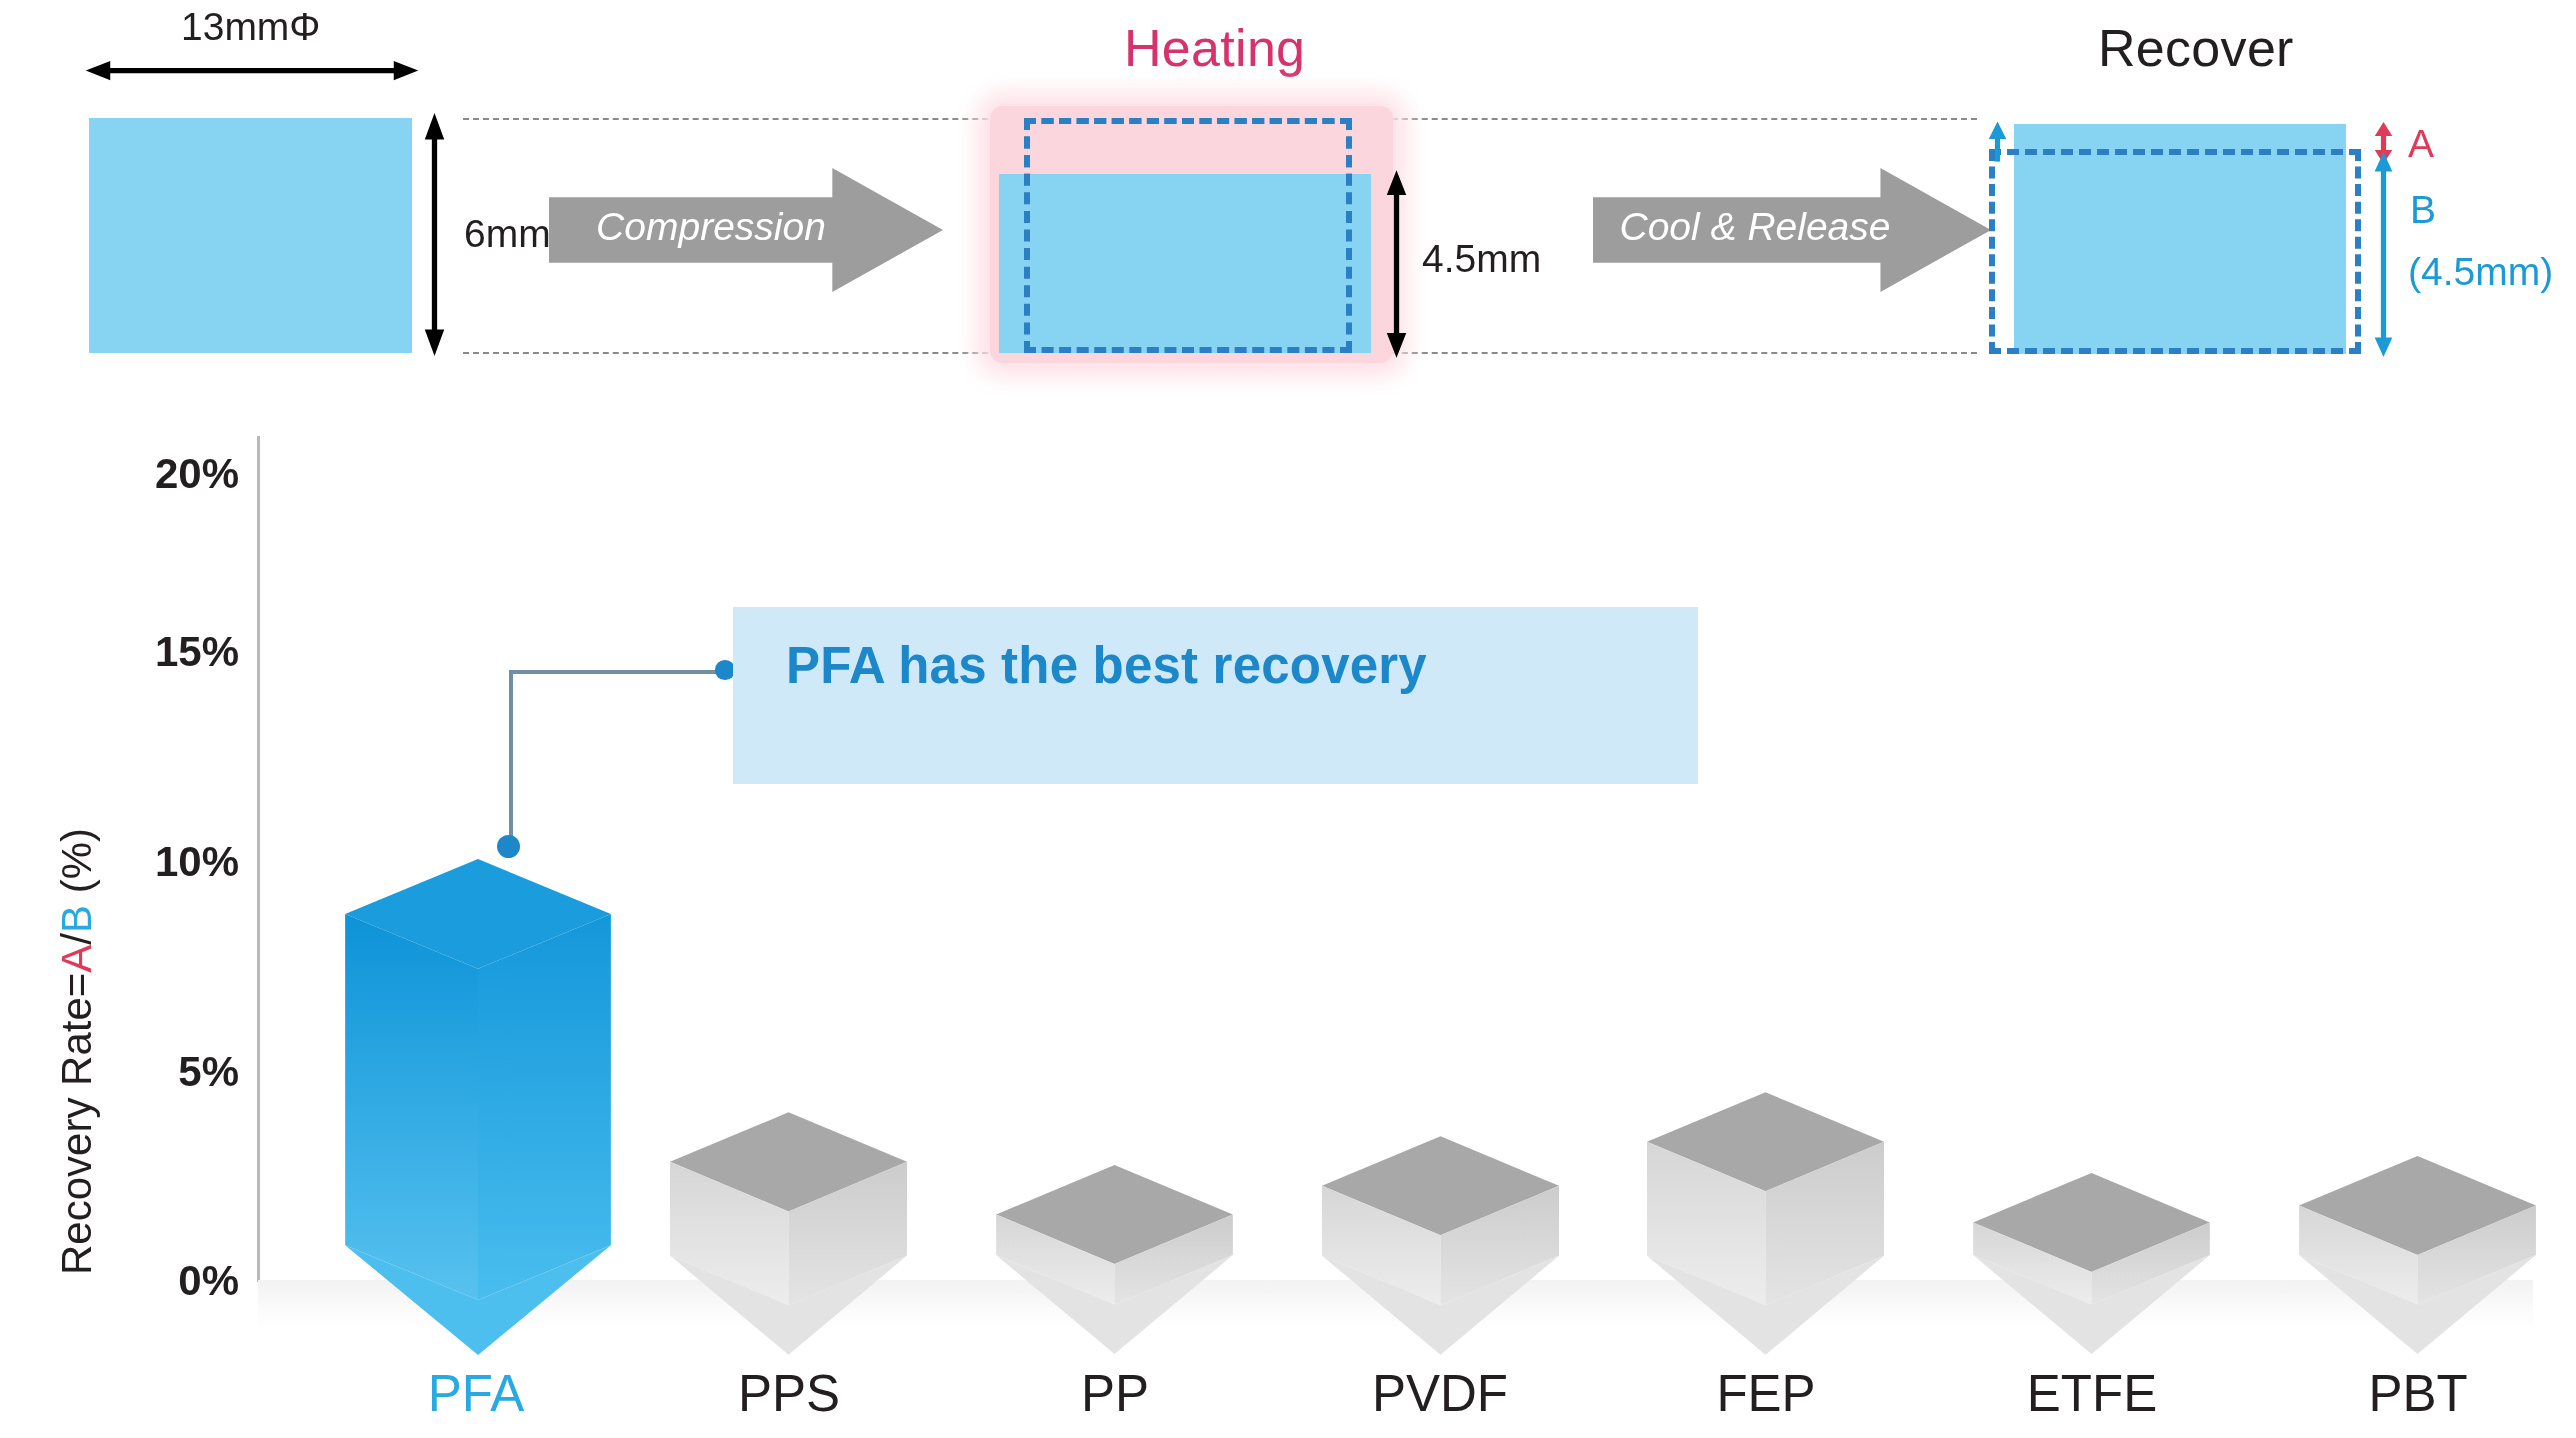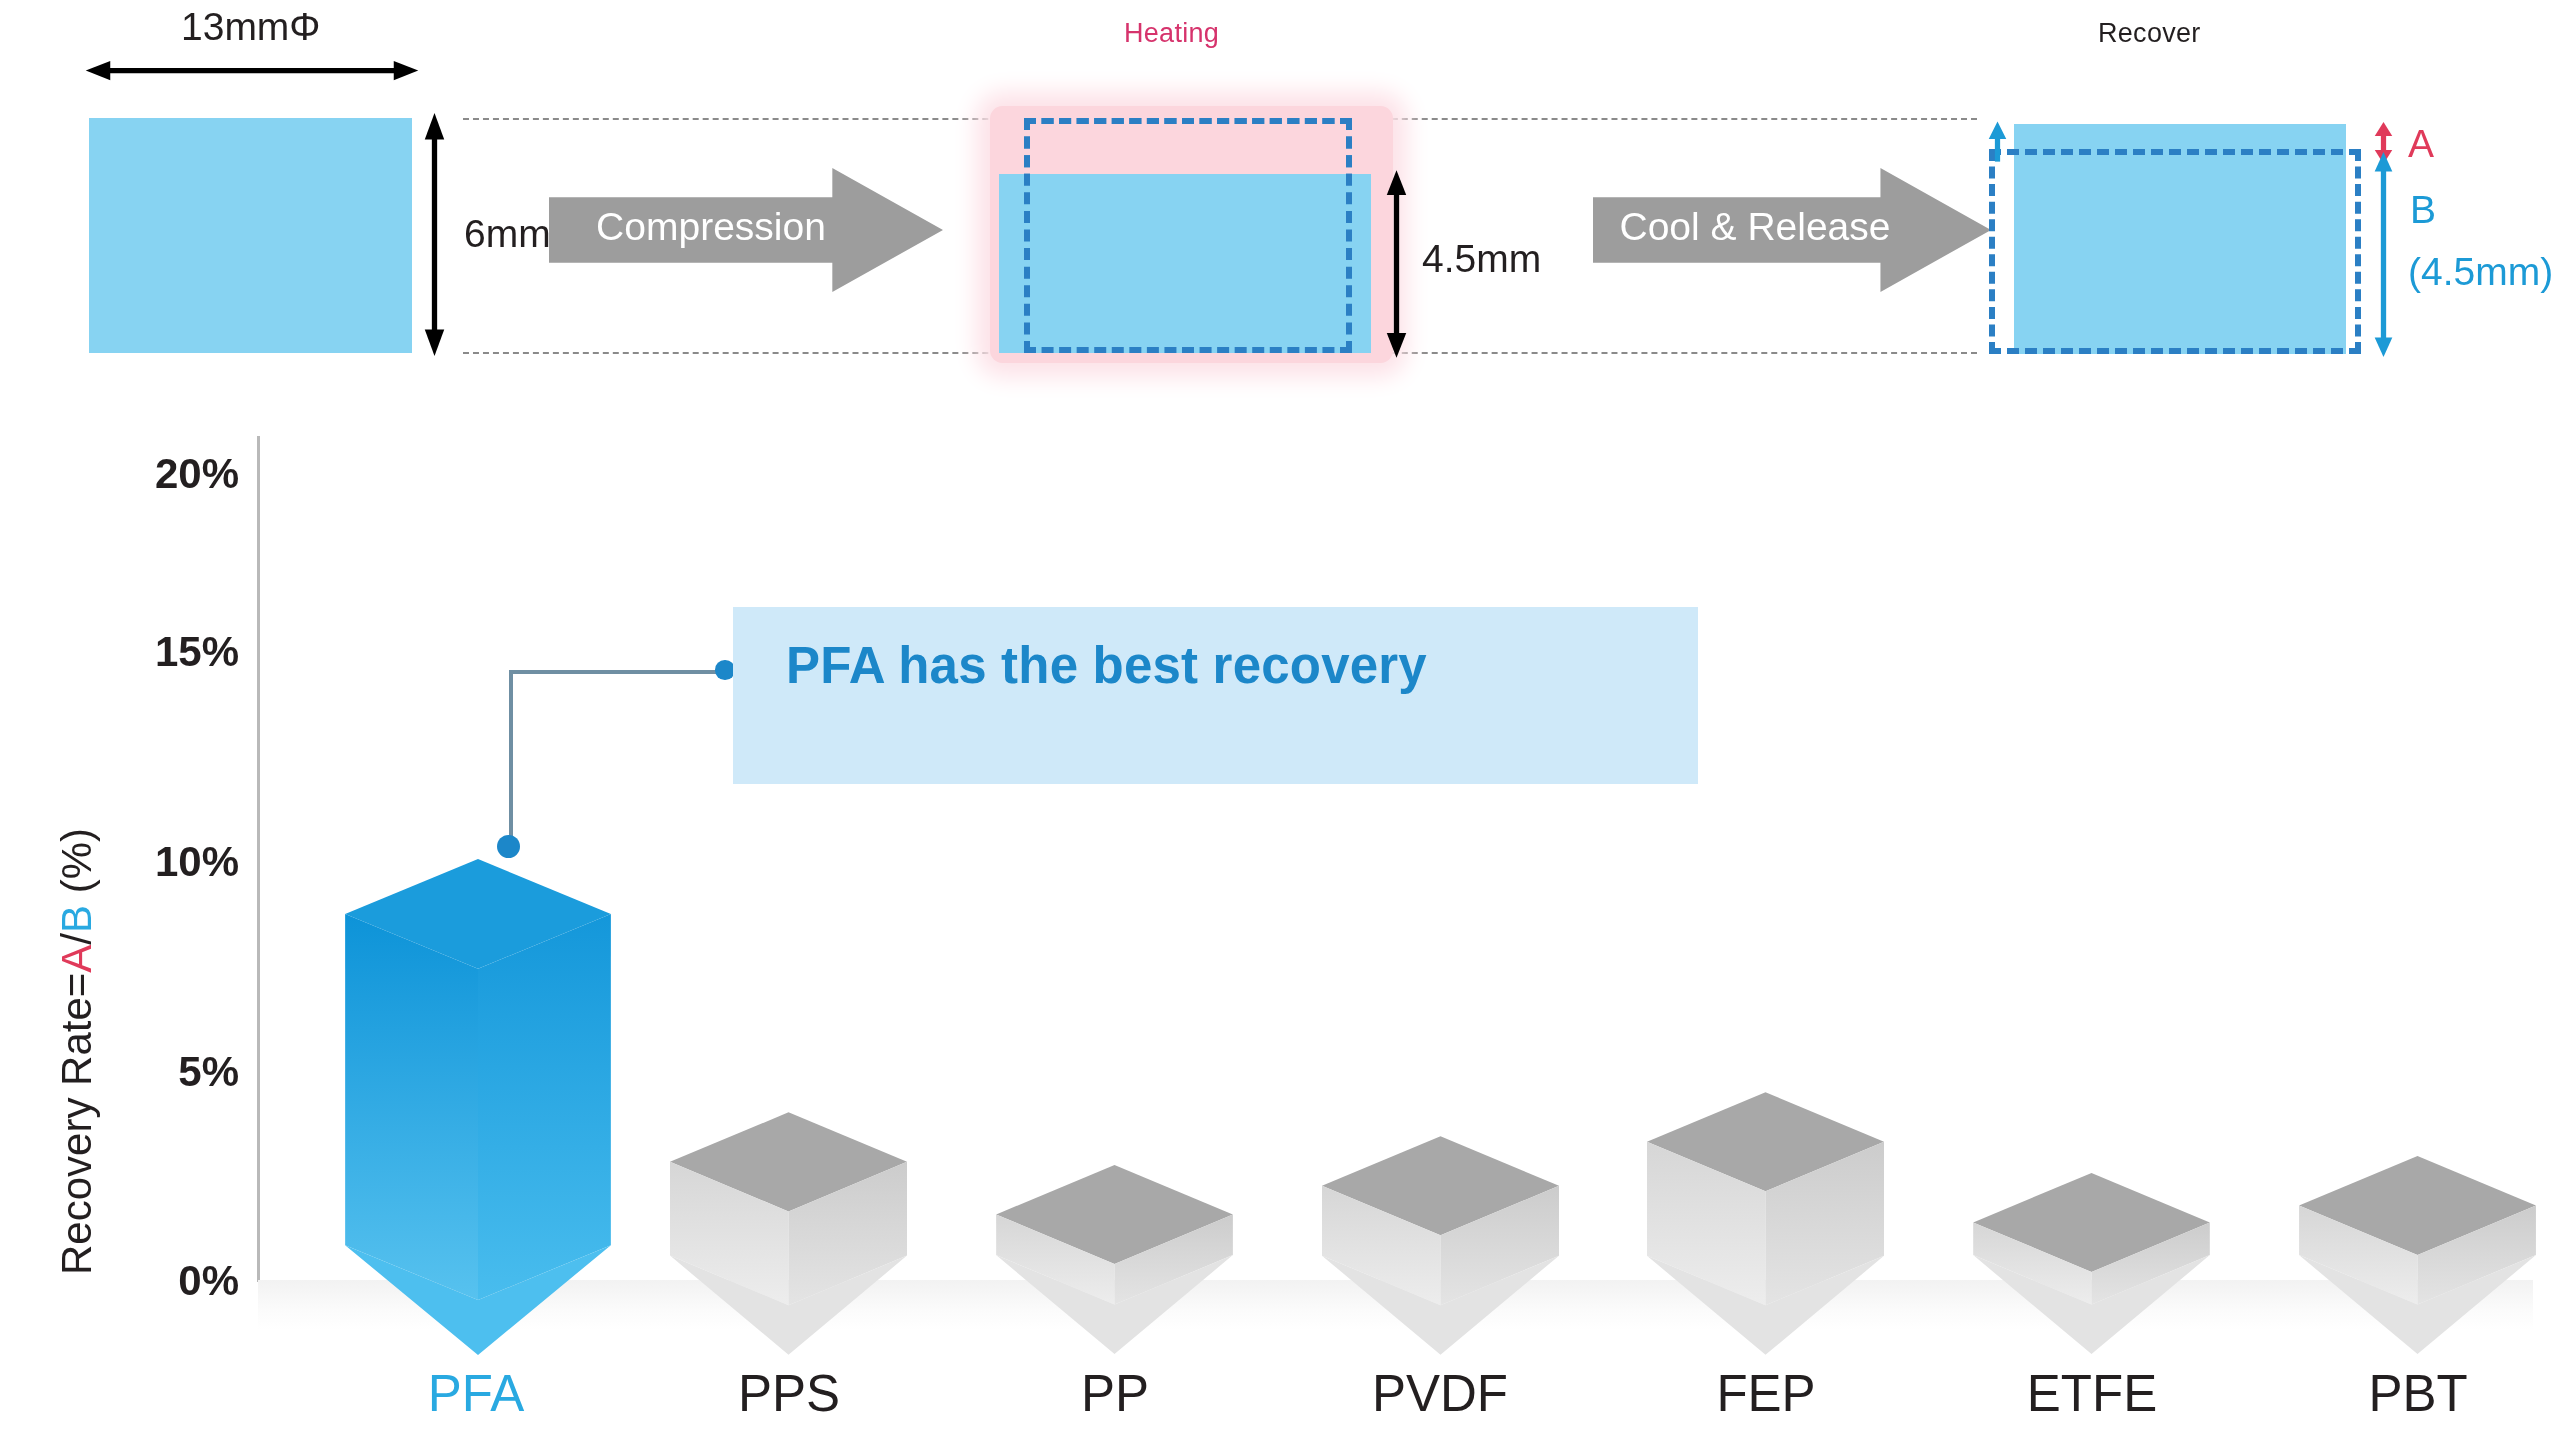"Heating" .stage-title { font-size: 27px -> 52px }
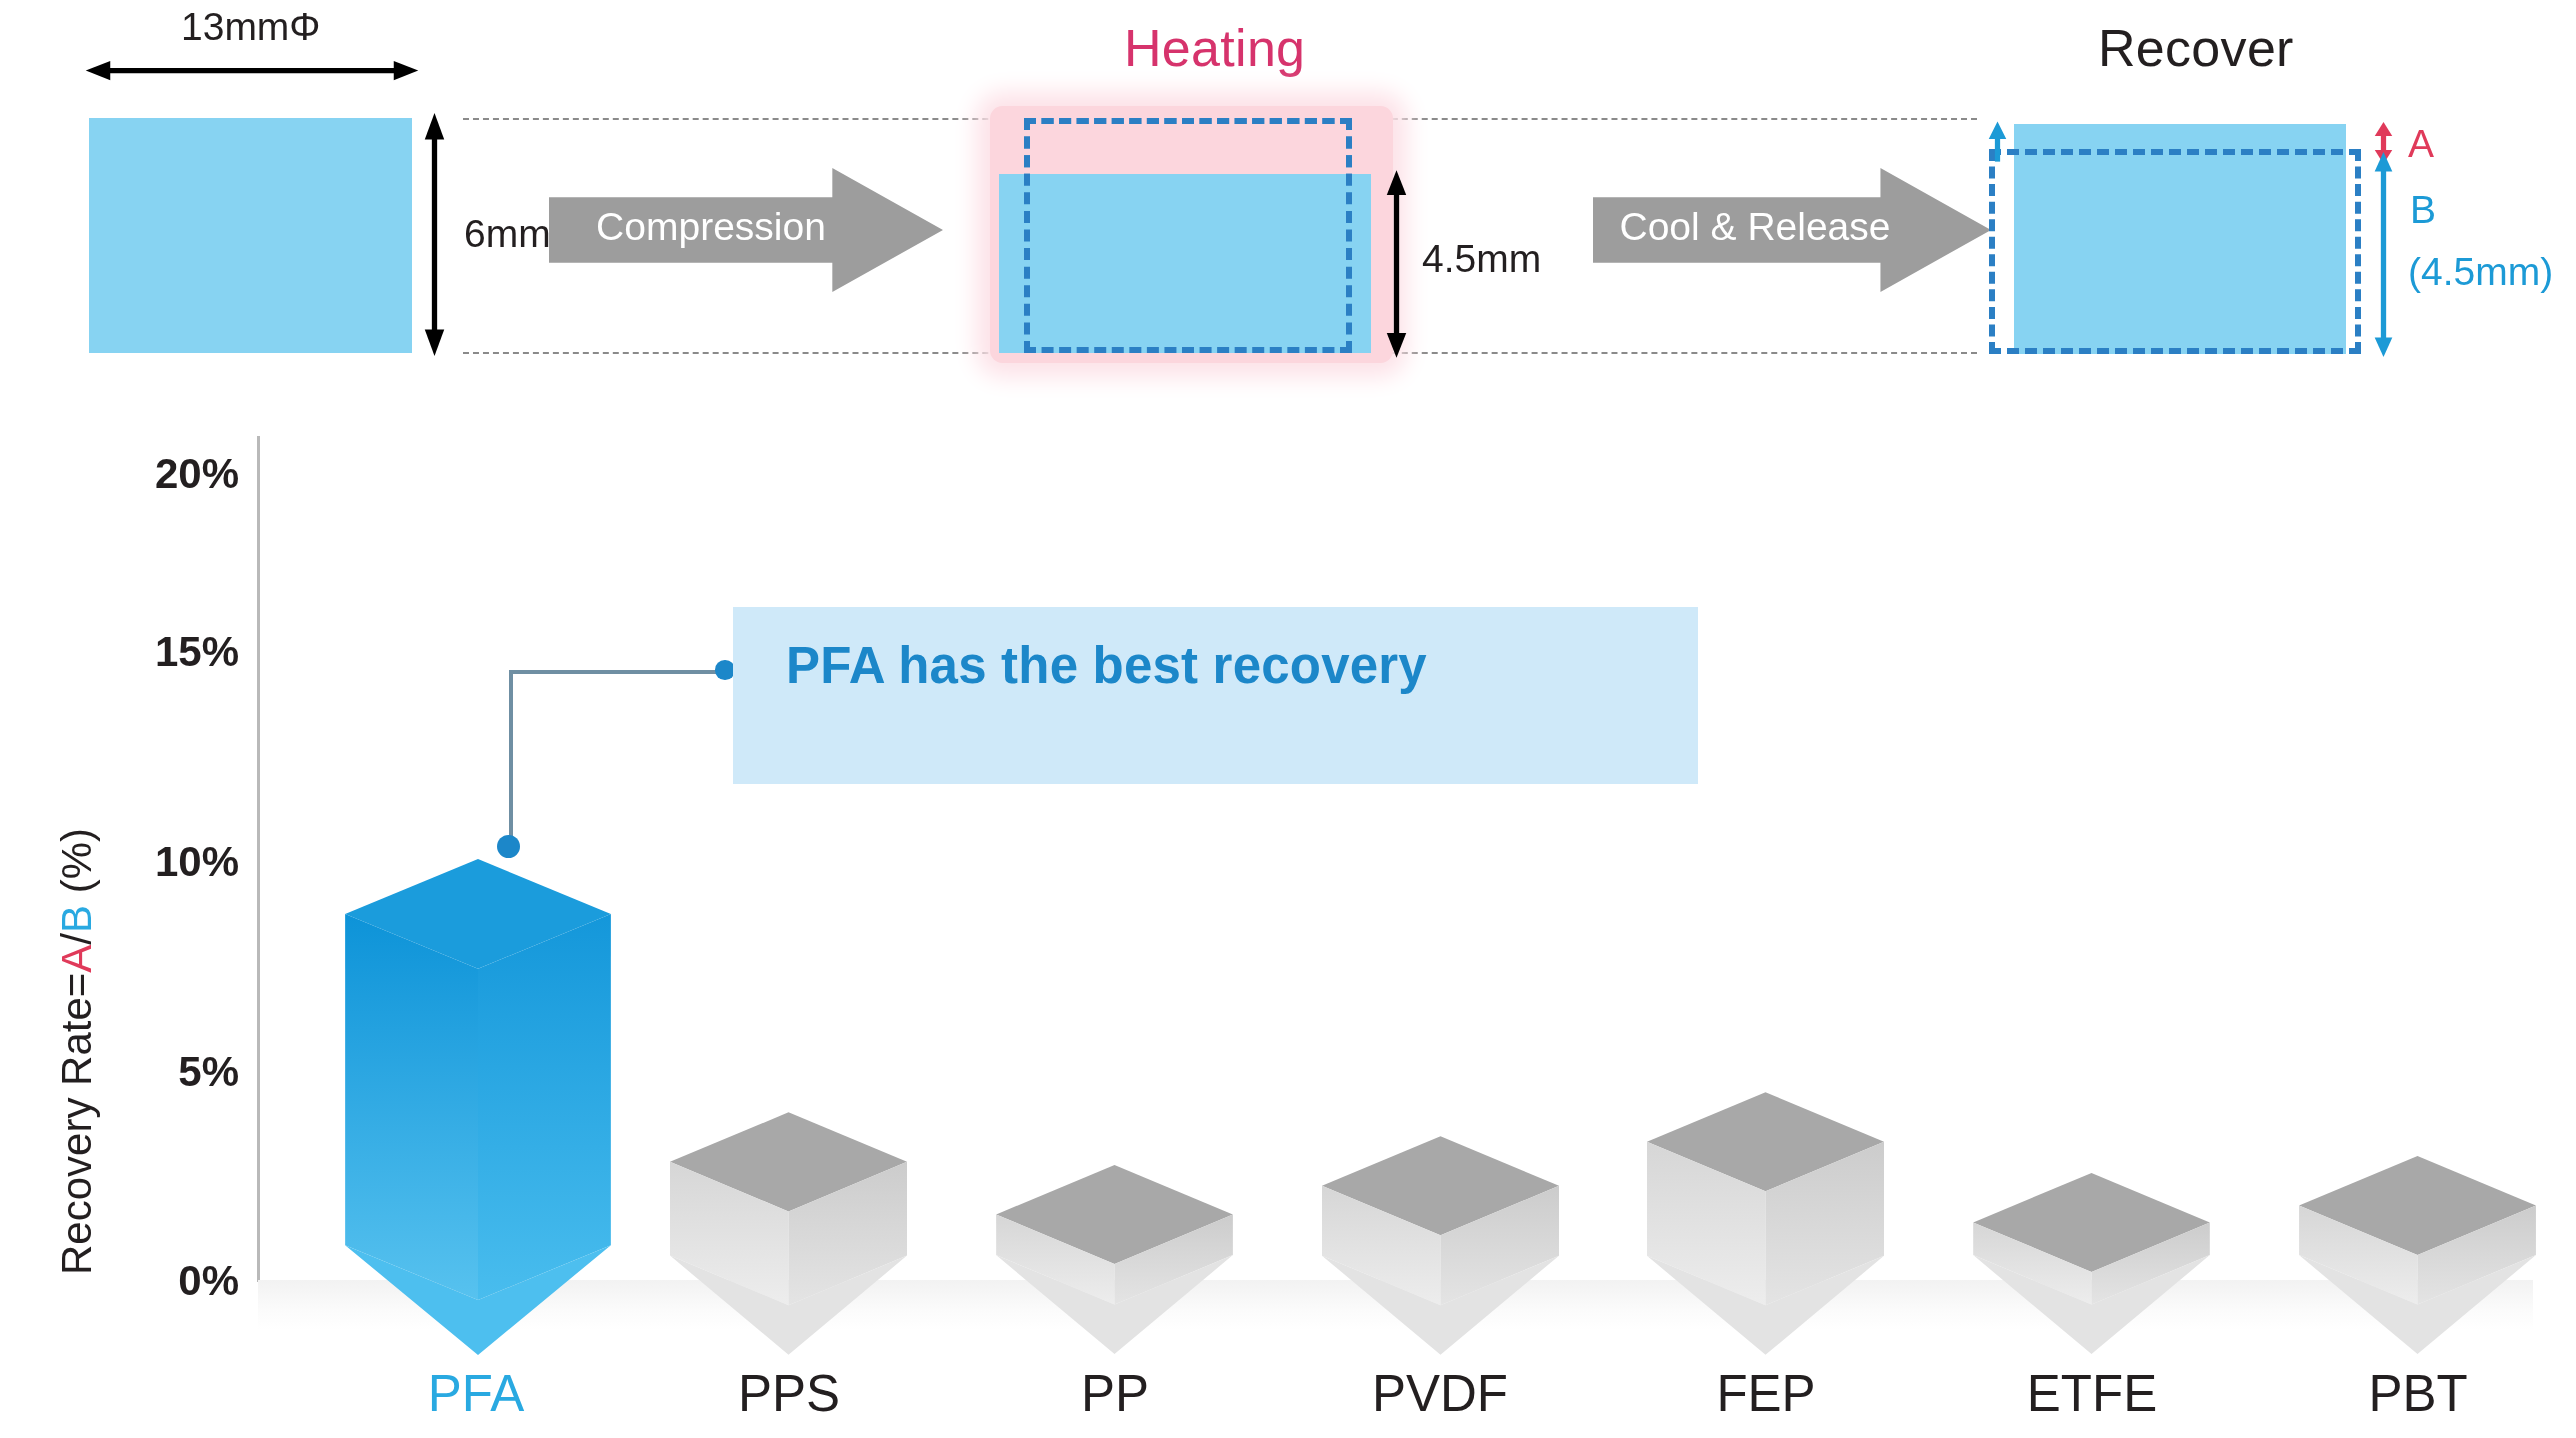"Compression" .procarrow .lbl { font-style: none -> italic }
